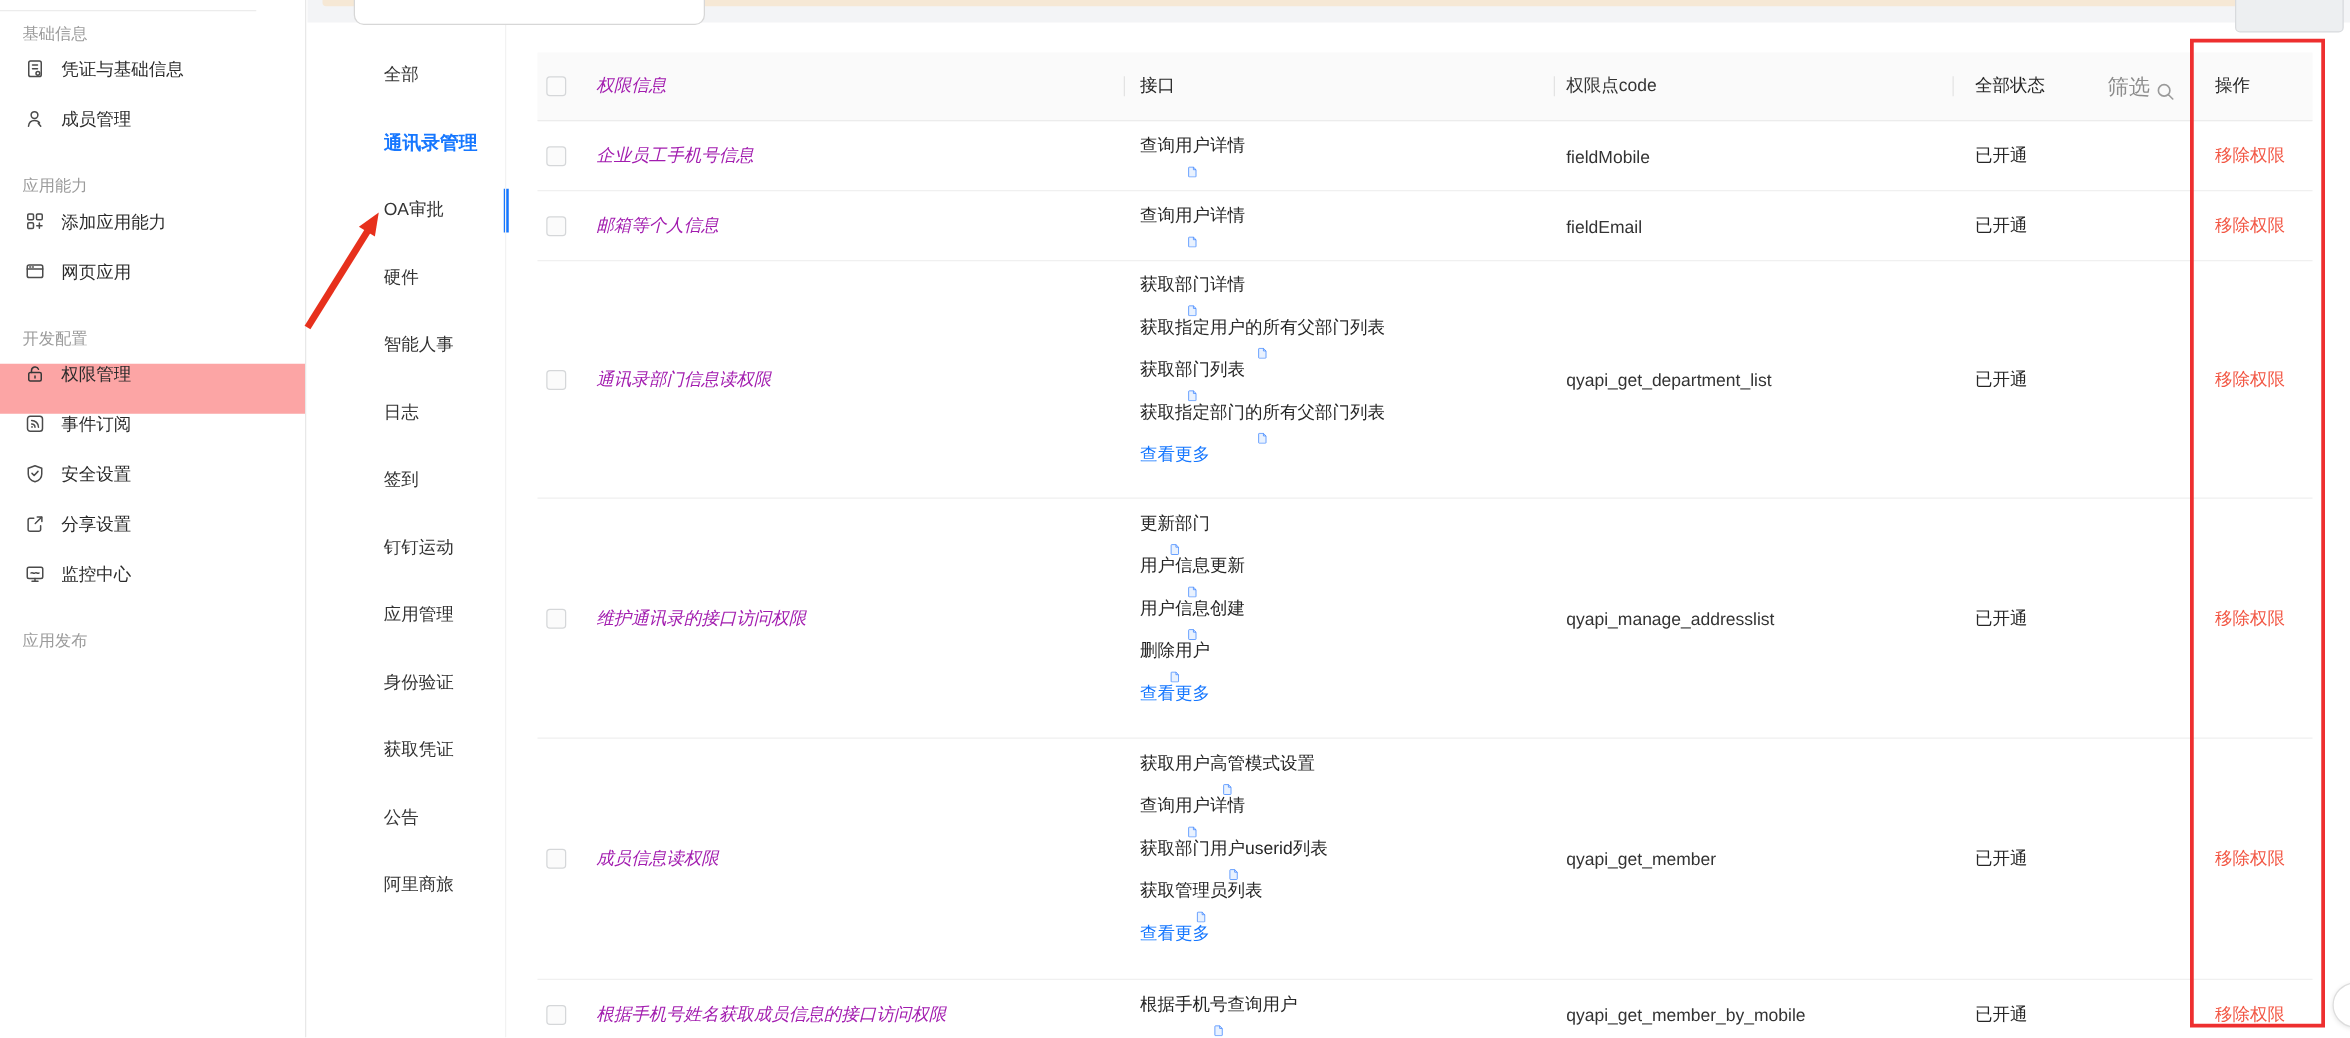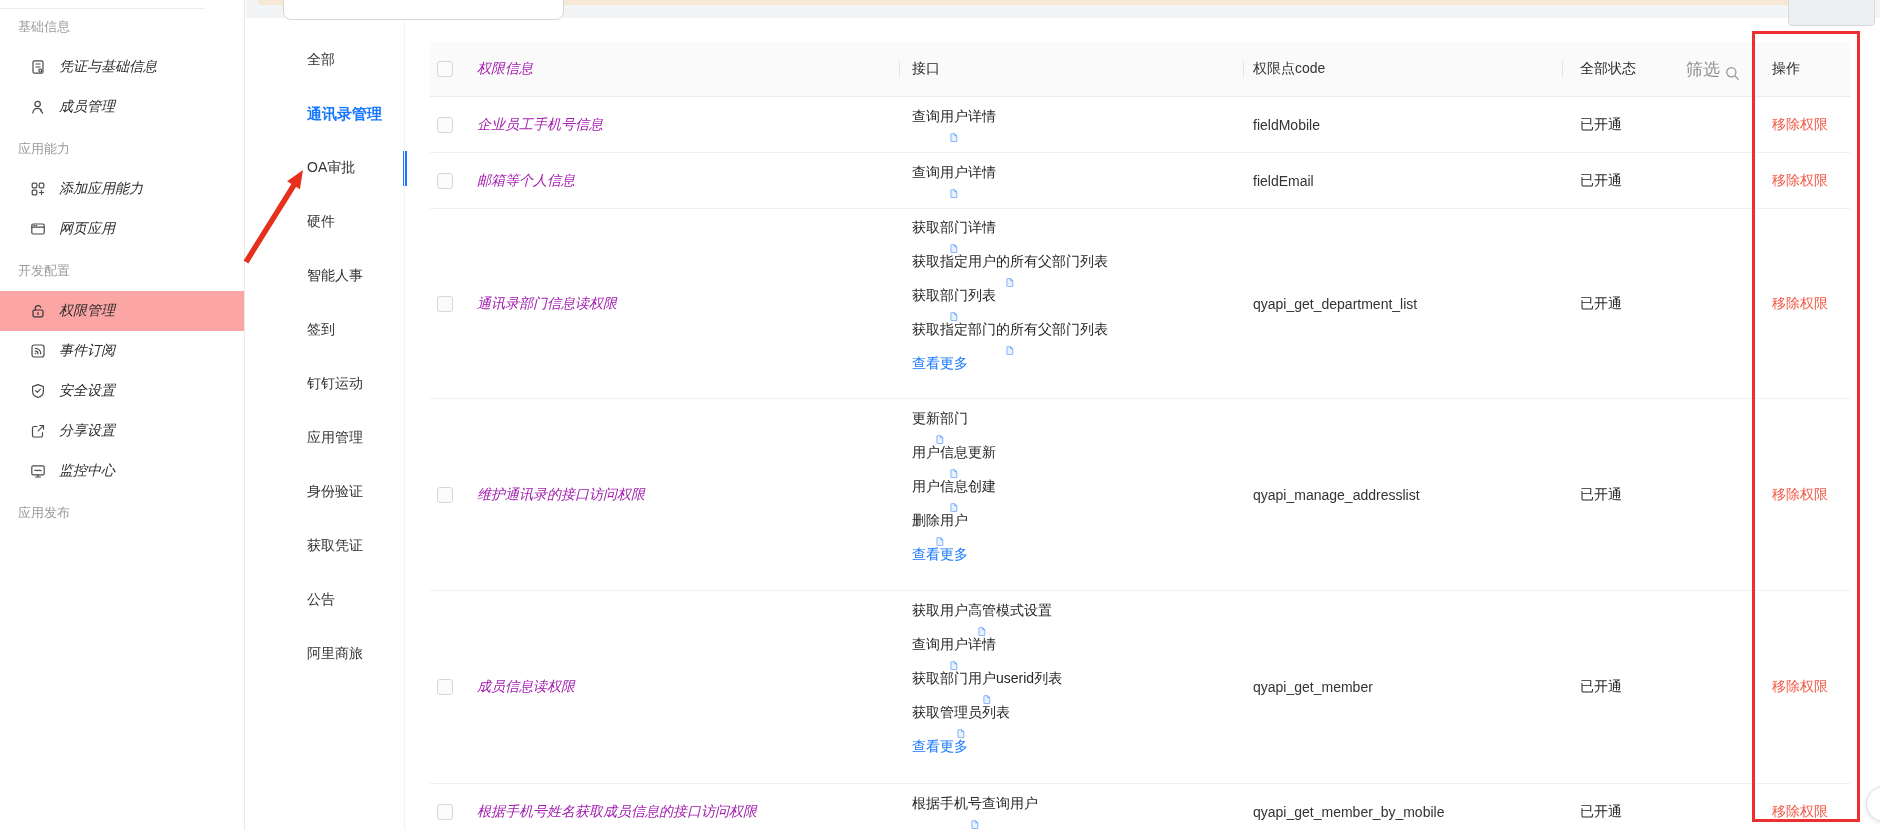"凭证与基础信息" .side-item { align-items: center -> flex-start; font-style: italic -> none; padding-left: 30px -> 20px }
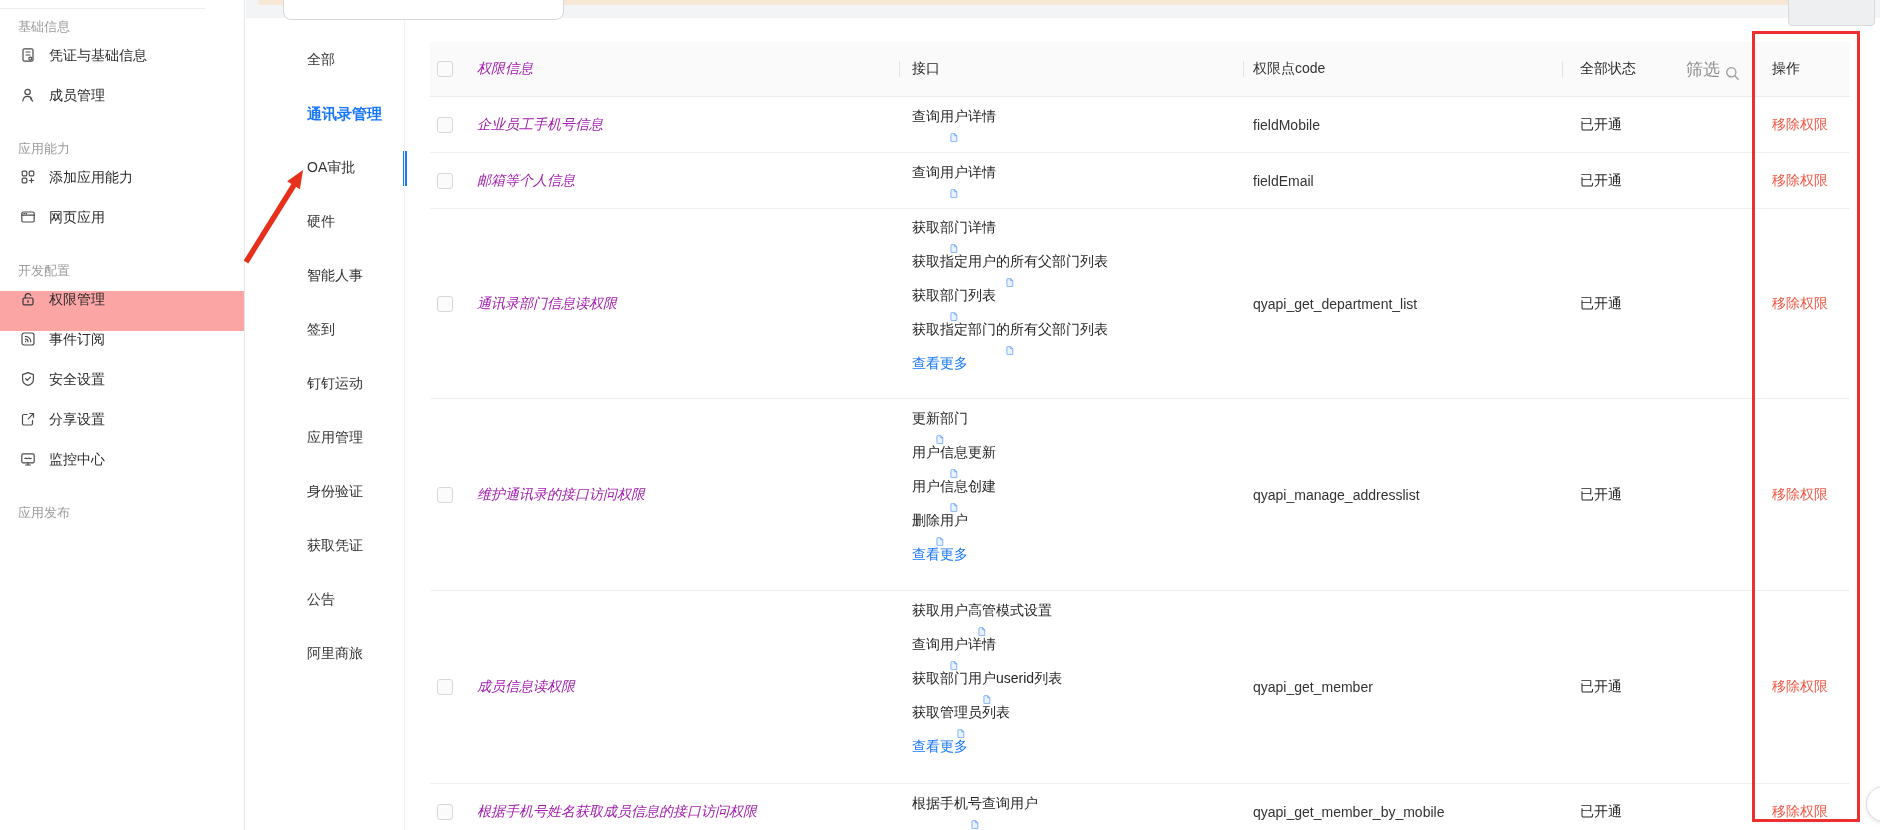"日志" div.nav-item { html: none -> <div>日志</div> }
